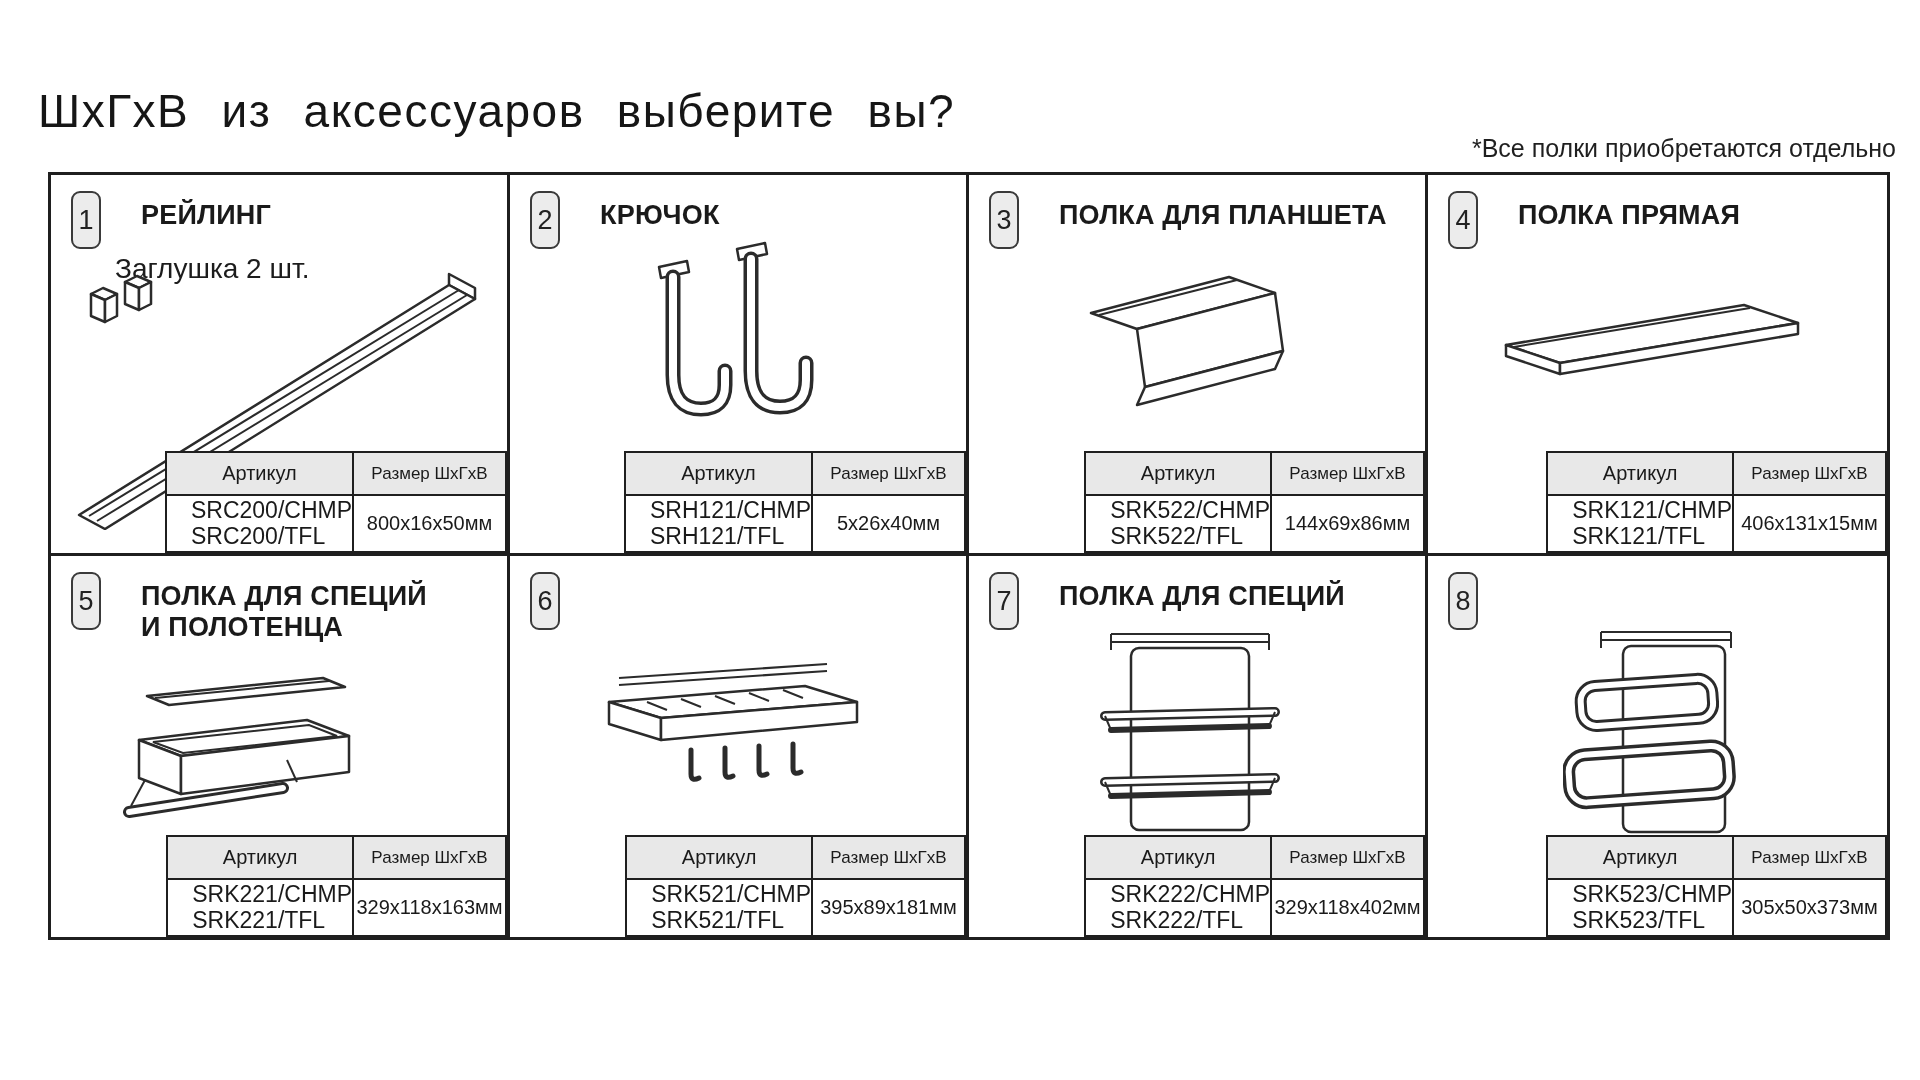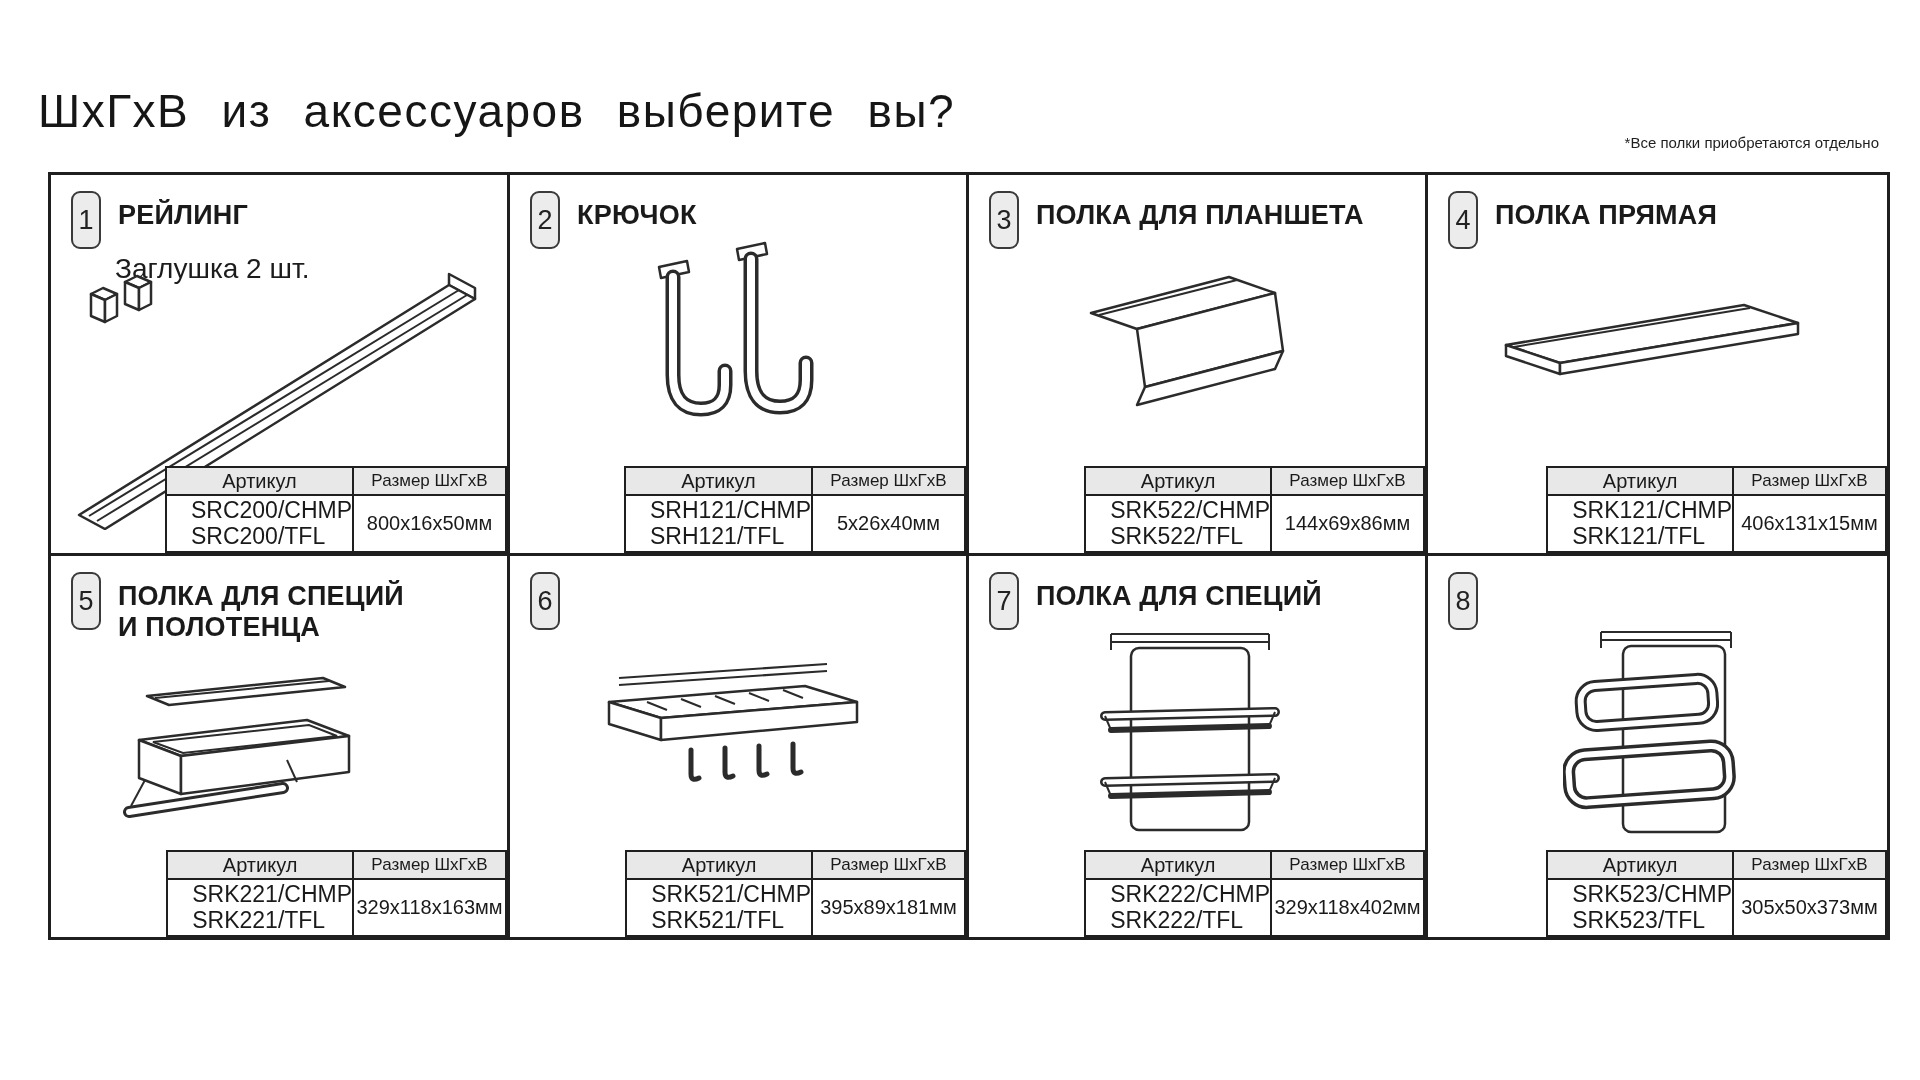"*Все полки приобретаются отдельно" .footnote { font-size: 15px -> 25px; right: 41px -> 24px }
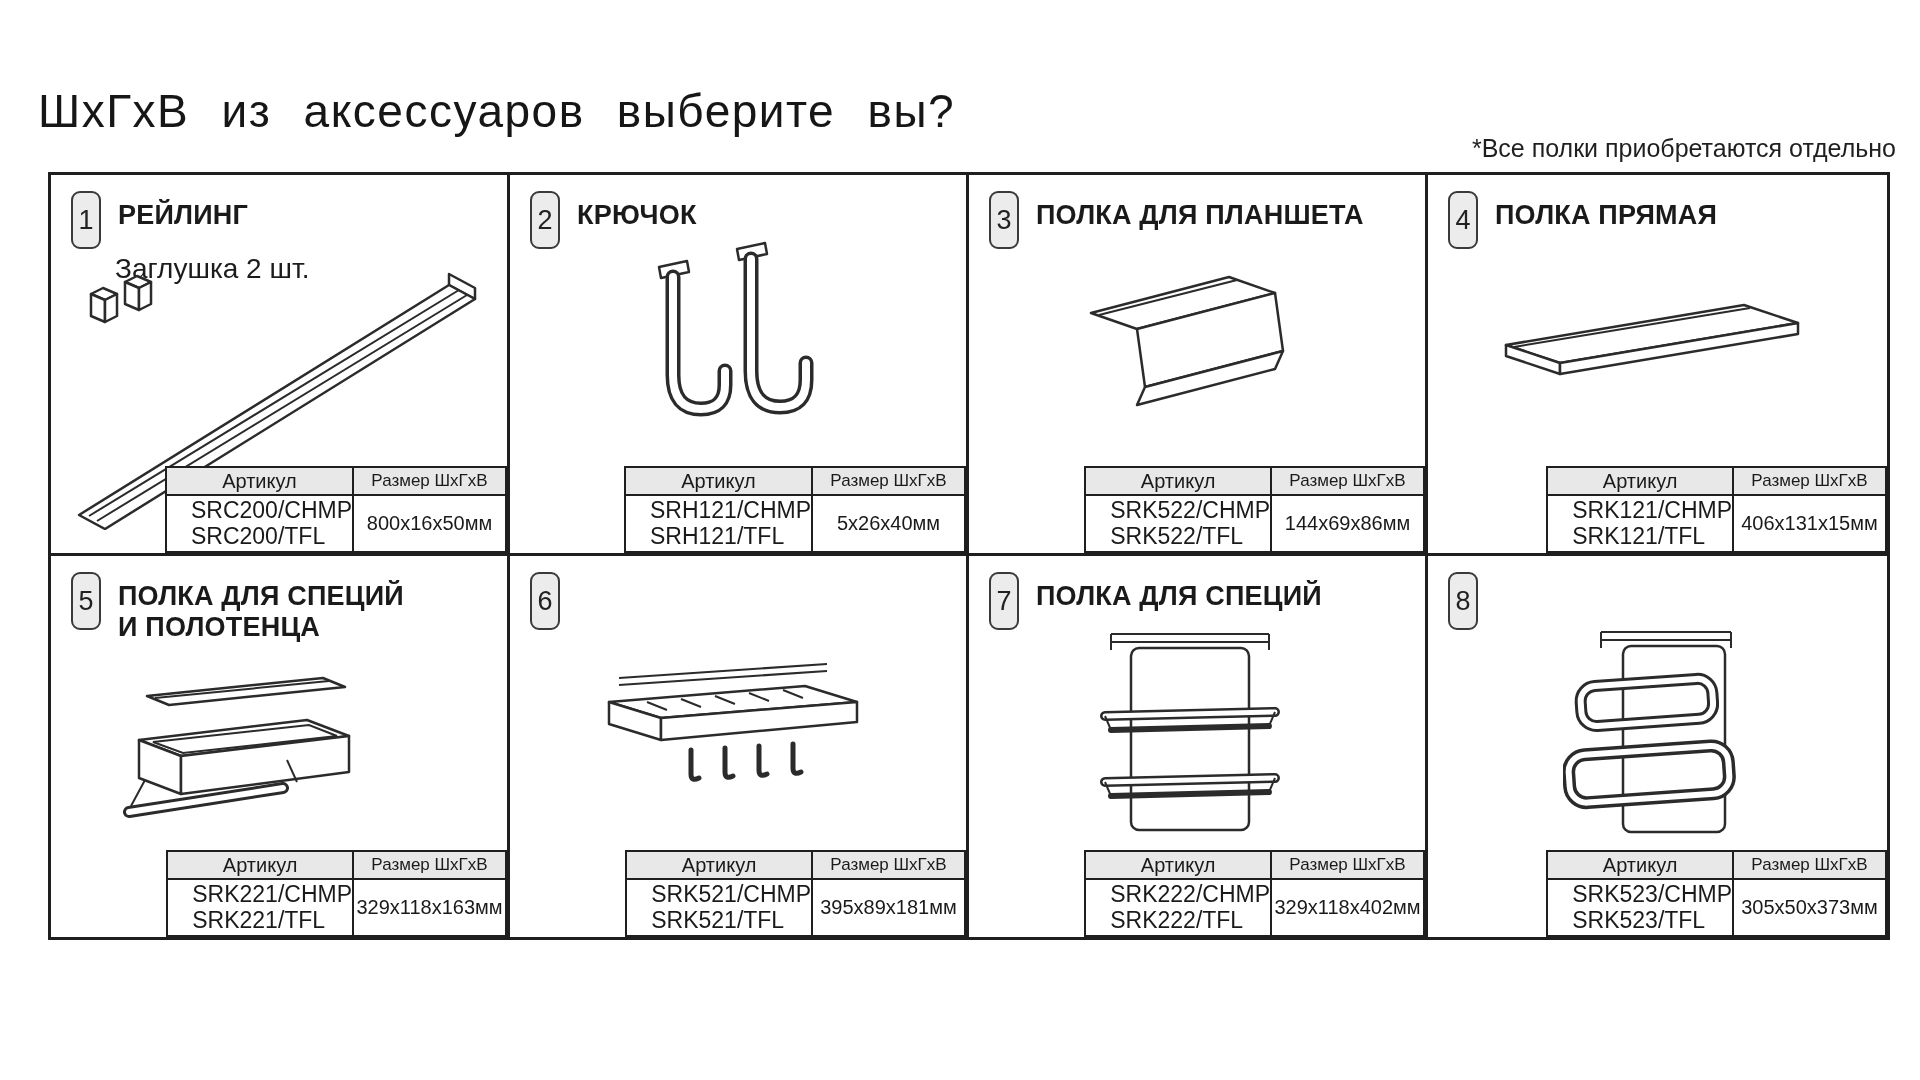"РЕЙЛИНГ" .cell-title { margin-left: none -> 23px }
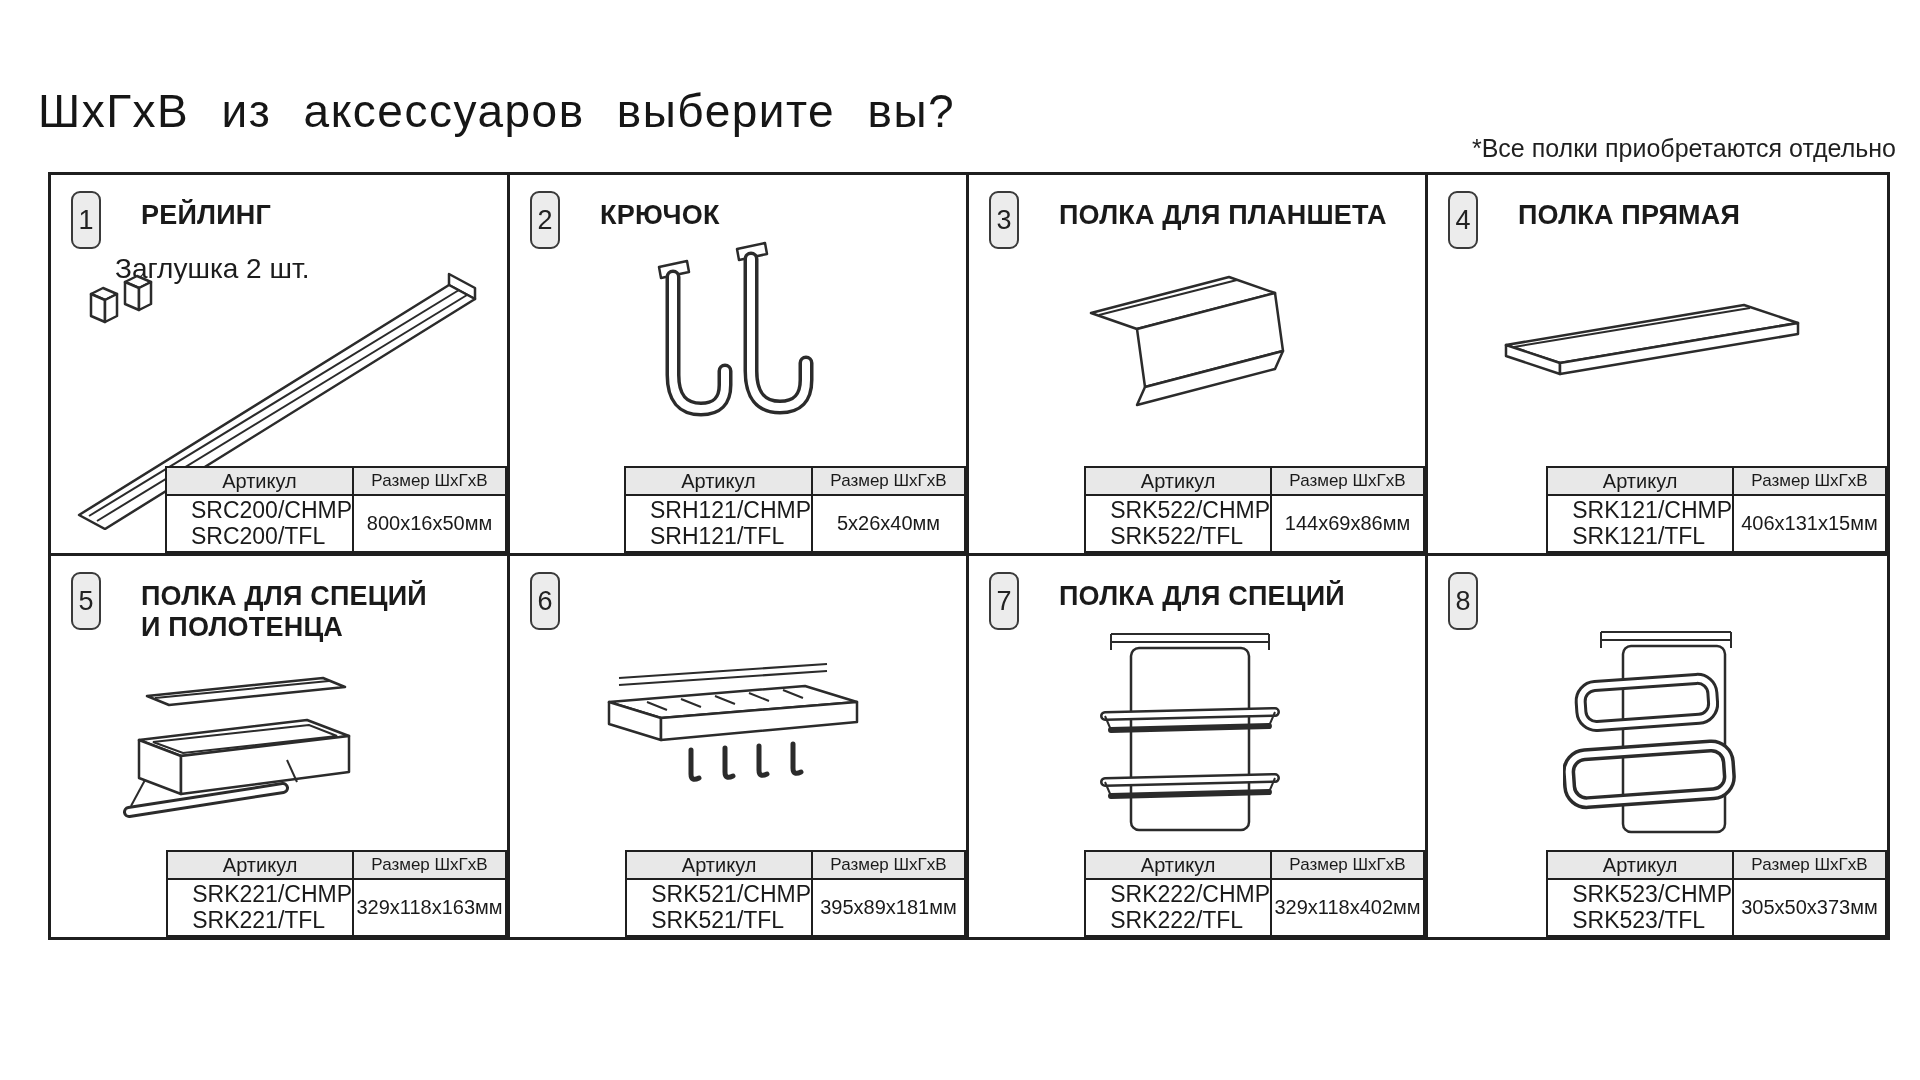"Артикул" .spec th { height: 28px -> 43px }
